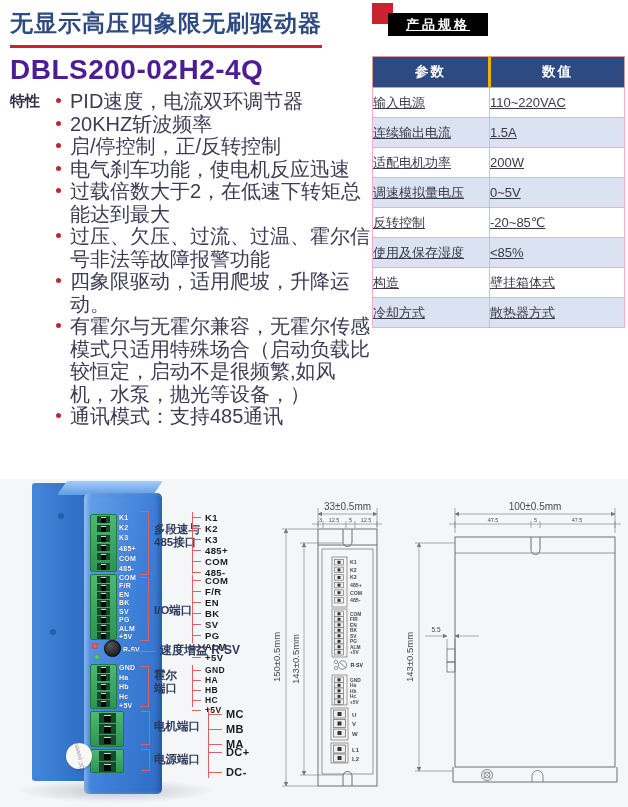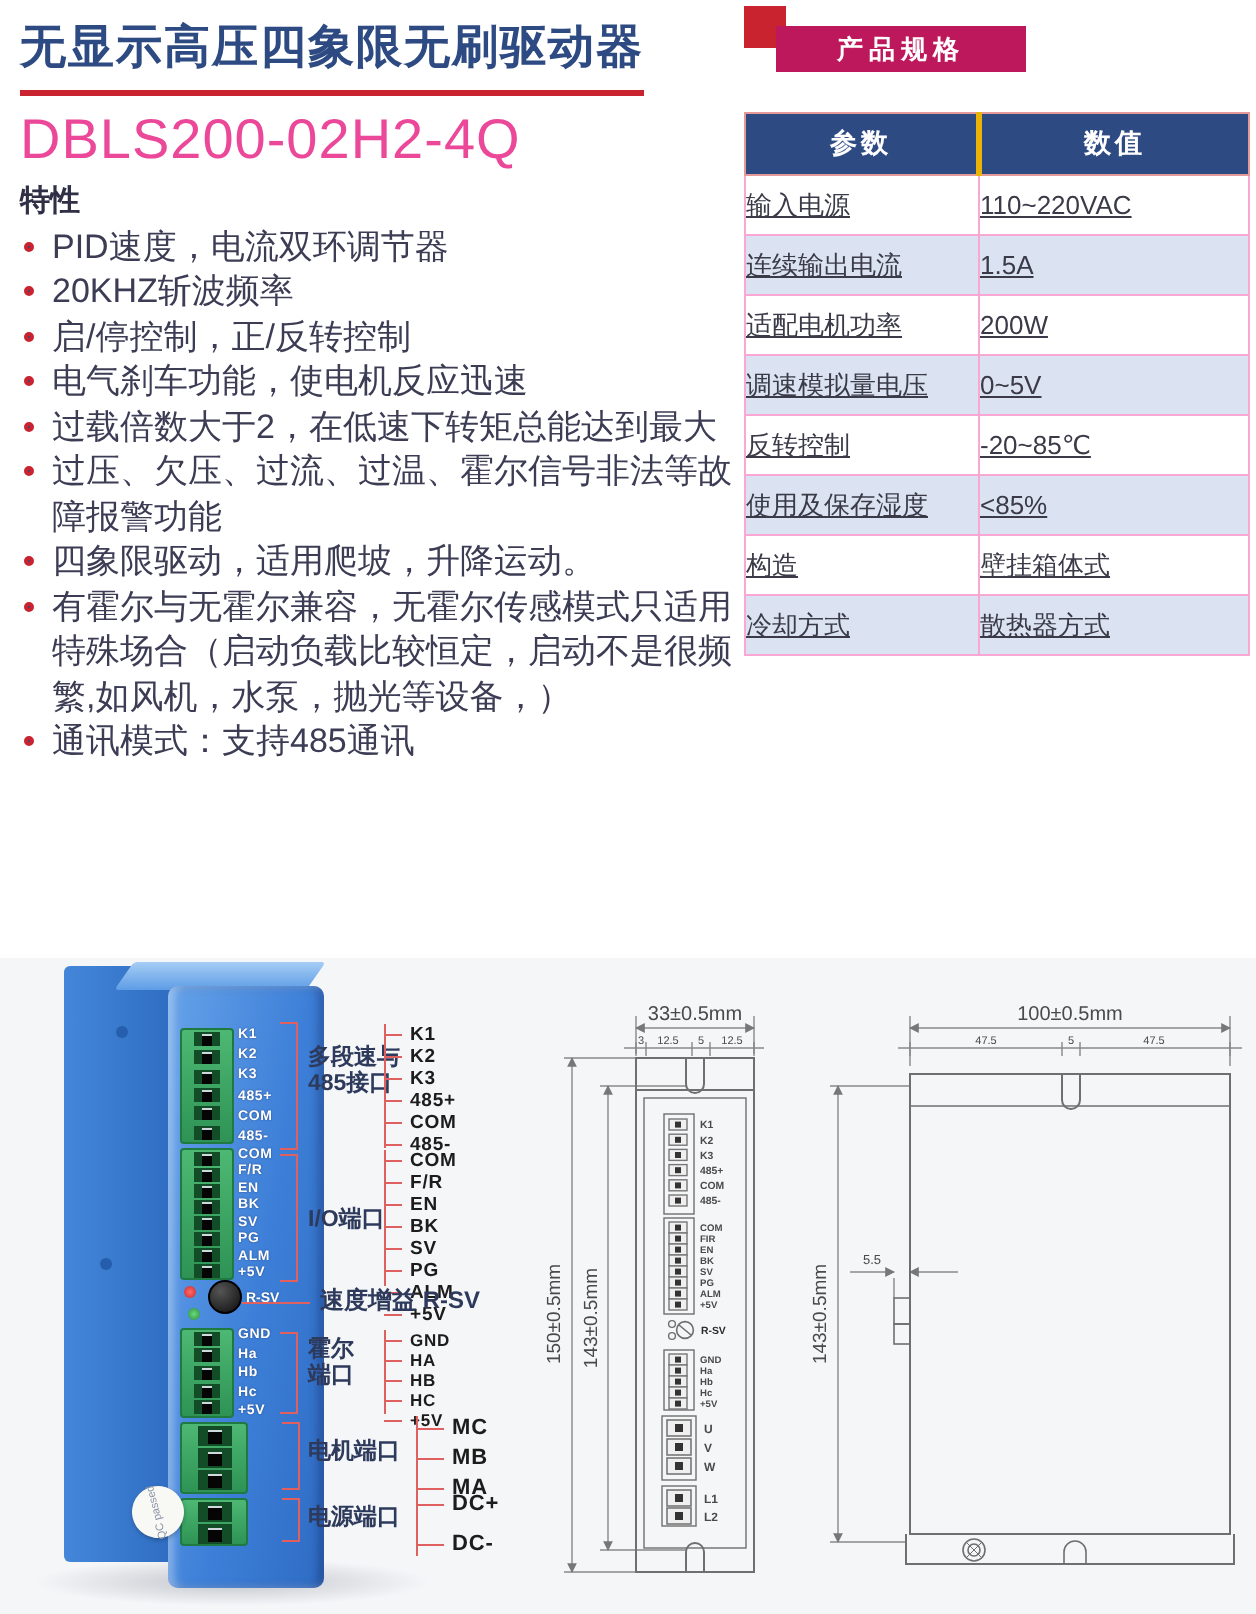"产品规格" .badge { background: #be185d -> #000000; text-decoration: none -> underline; width: 125px -> 100px }
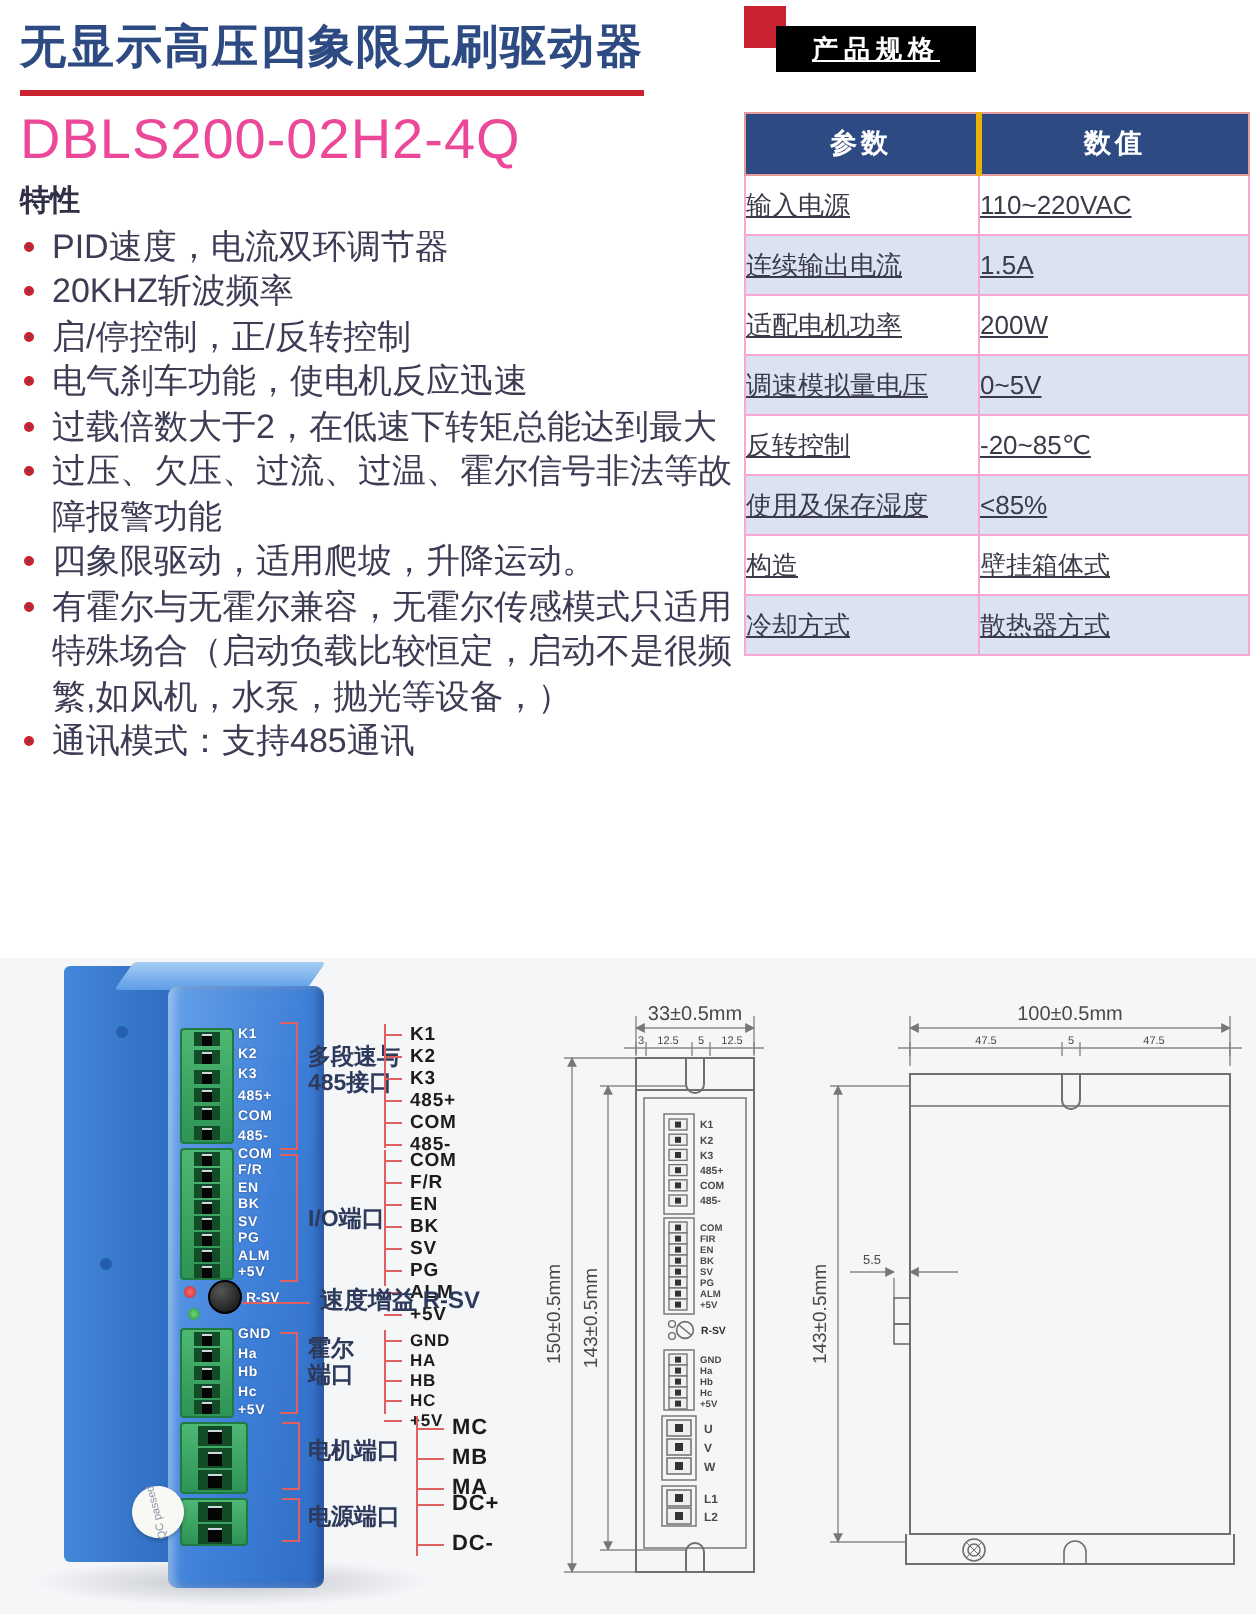"DBLS200-02H2-4Q" .model { color: #ec4899 -> #4c1d95; font-weight: 400 -> 700 }
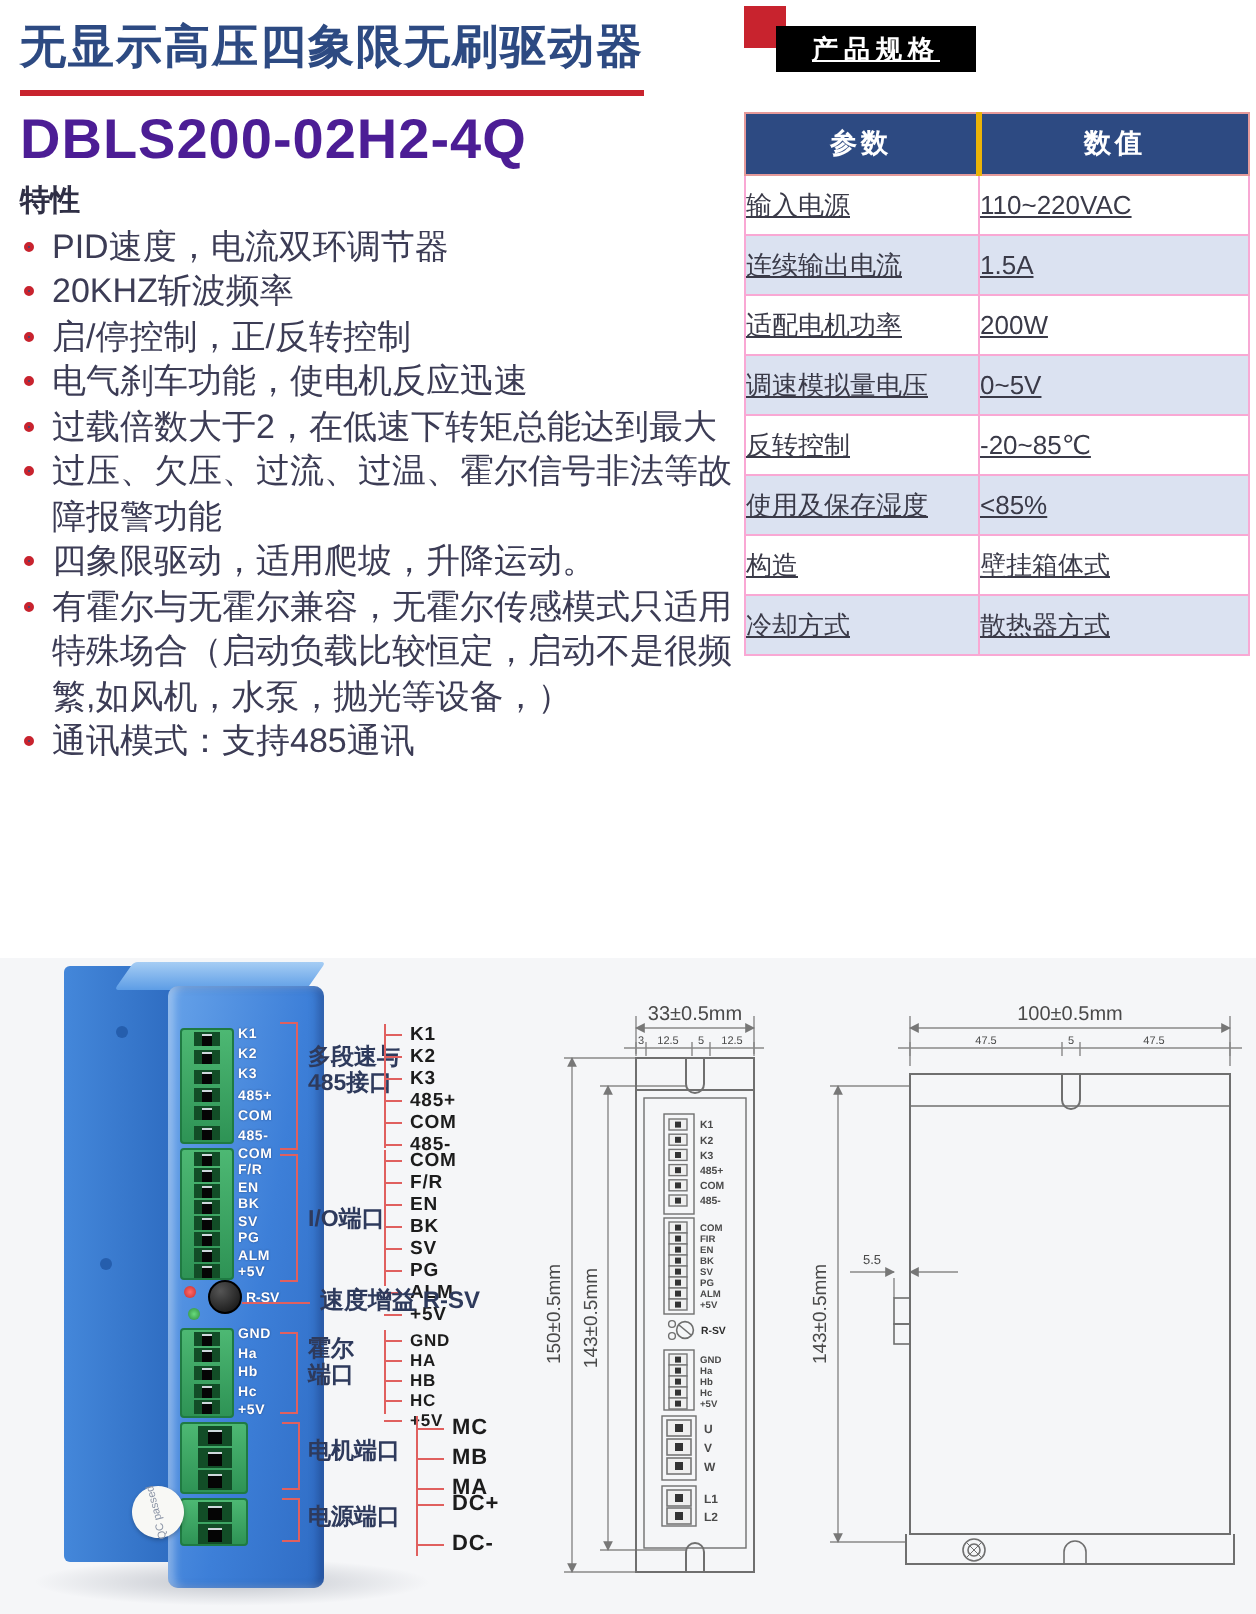"特性" .features { flex-direction: column -> none }
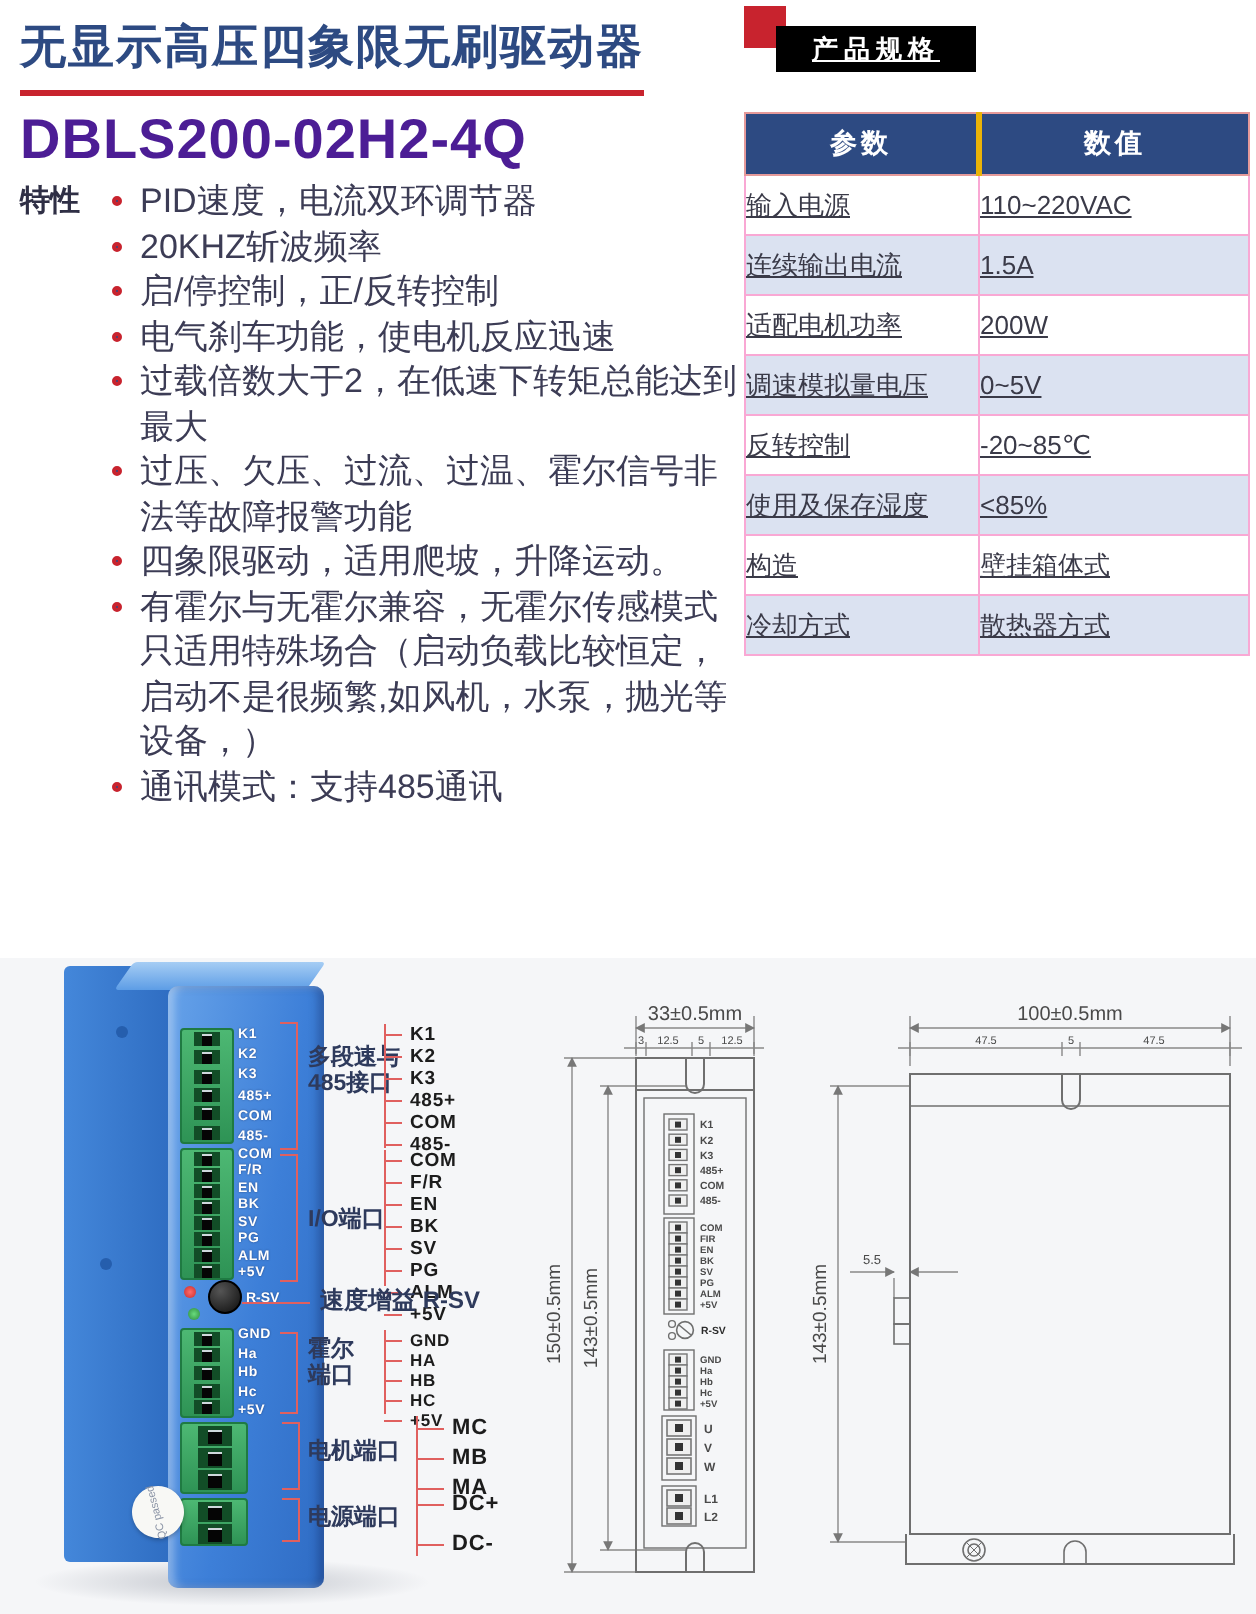"PID速度，电流双环调节器" .features li { font-size: 17px -> 20px }
